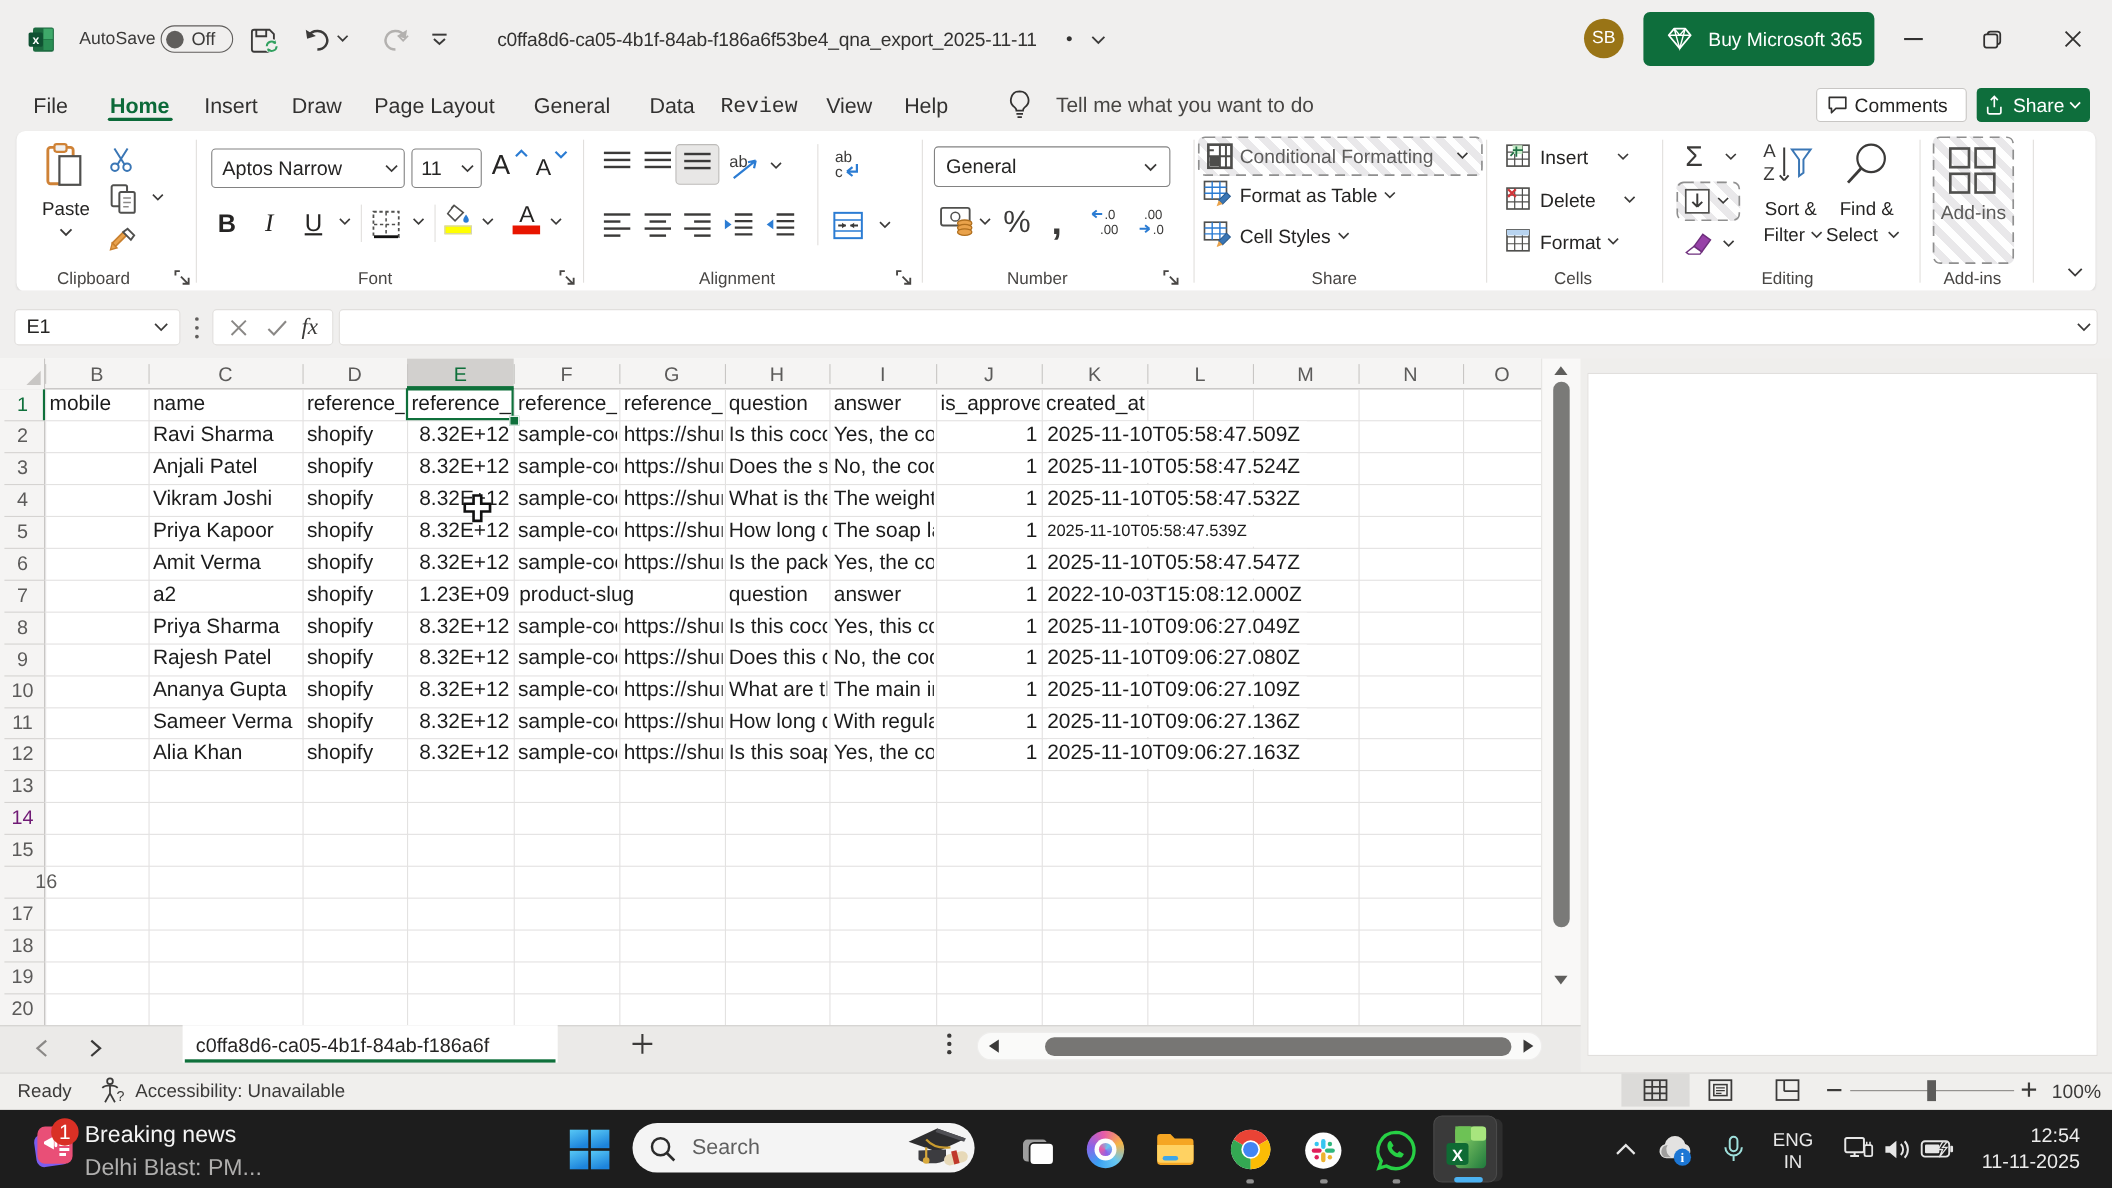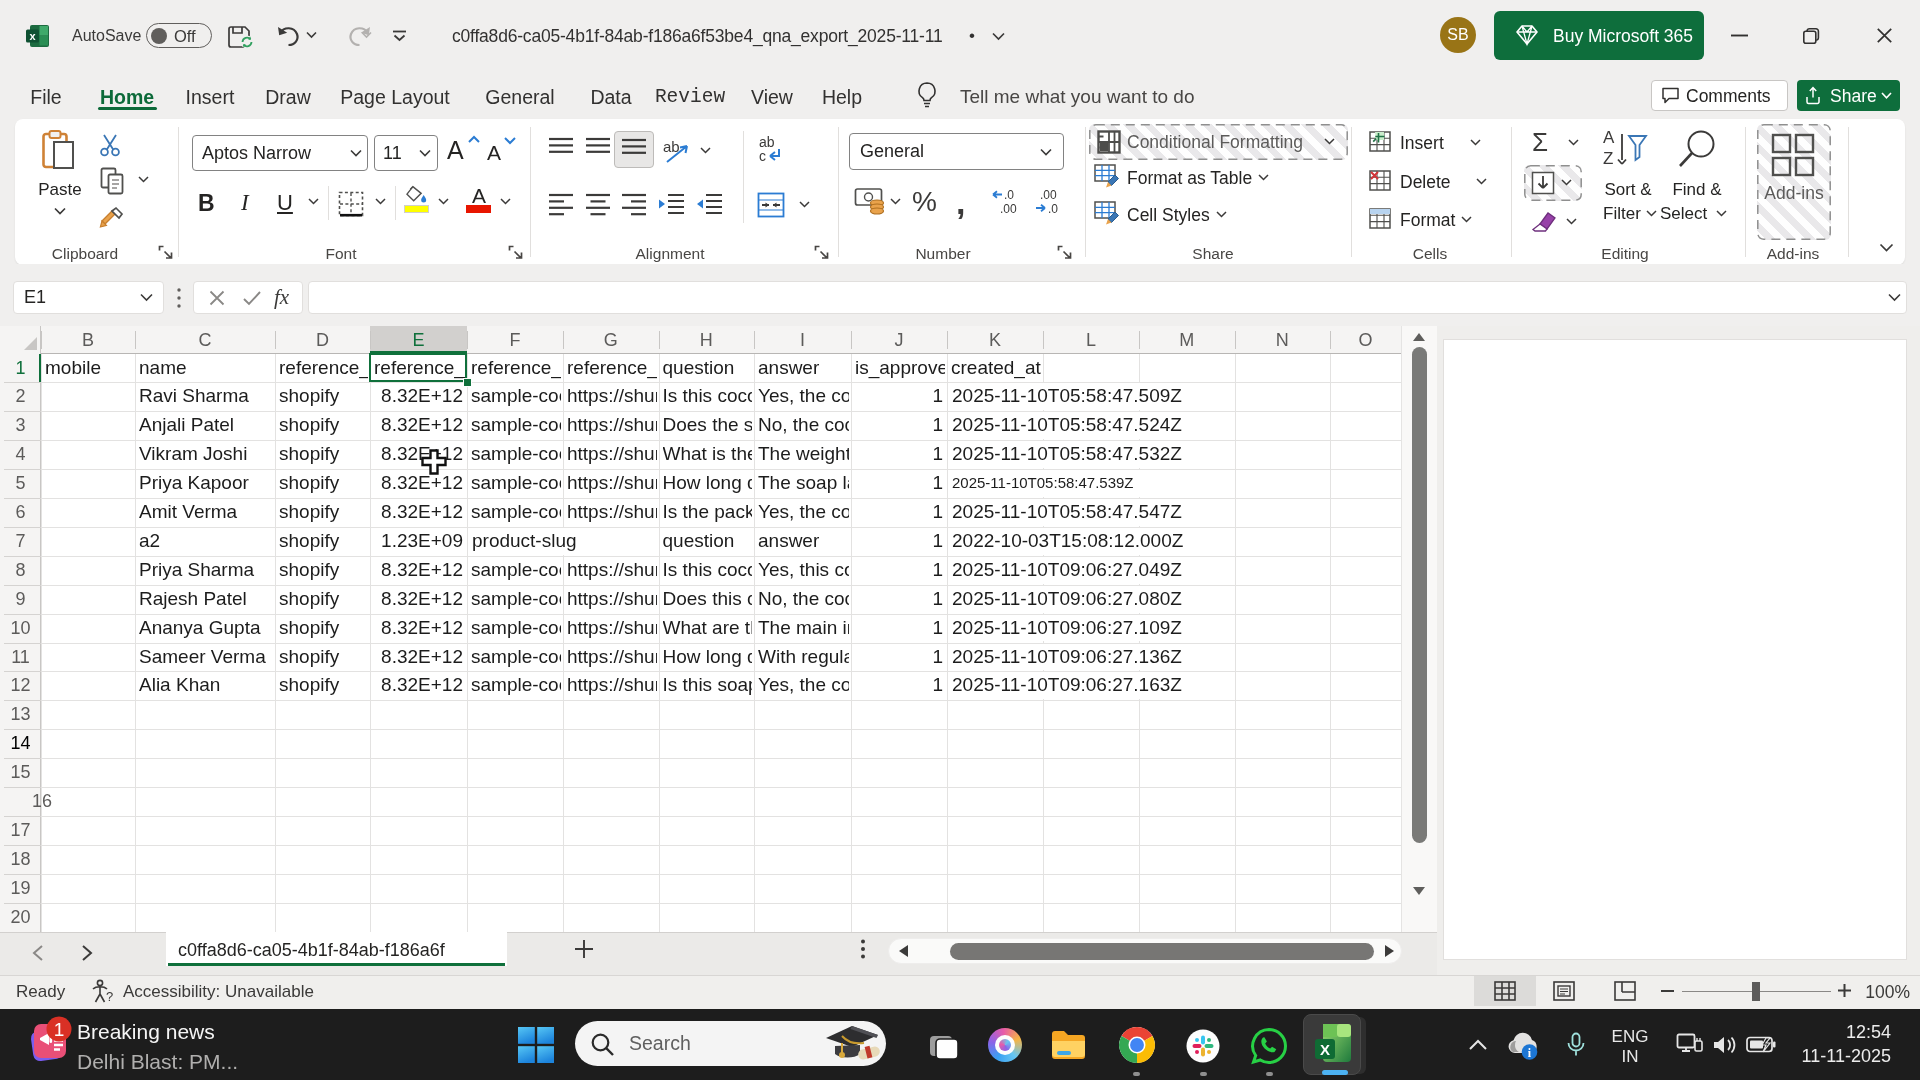"14" div { color: #000000 -> #701a75 }
